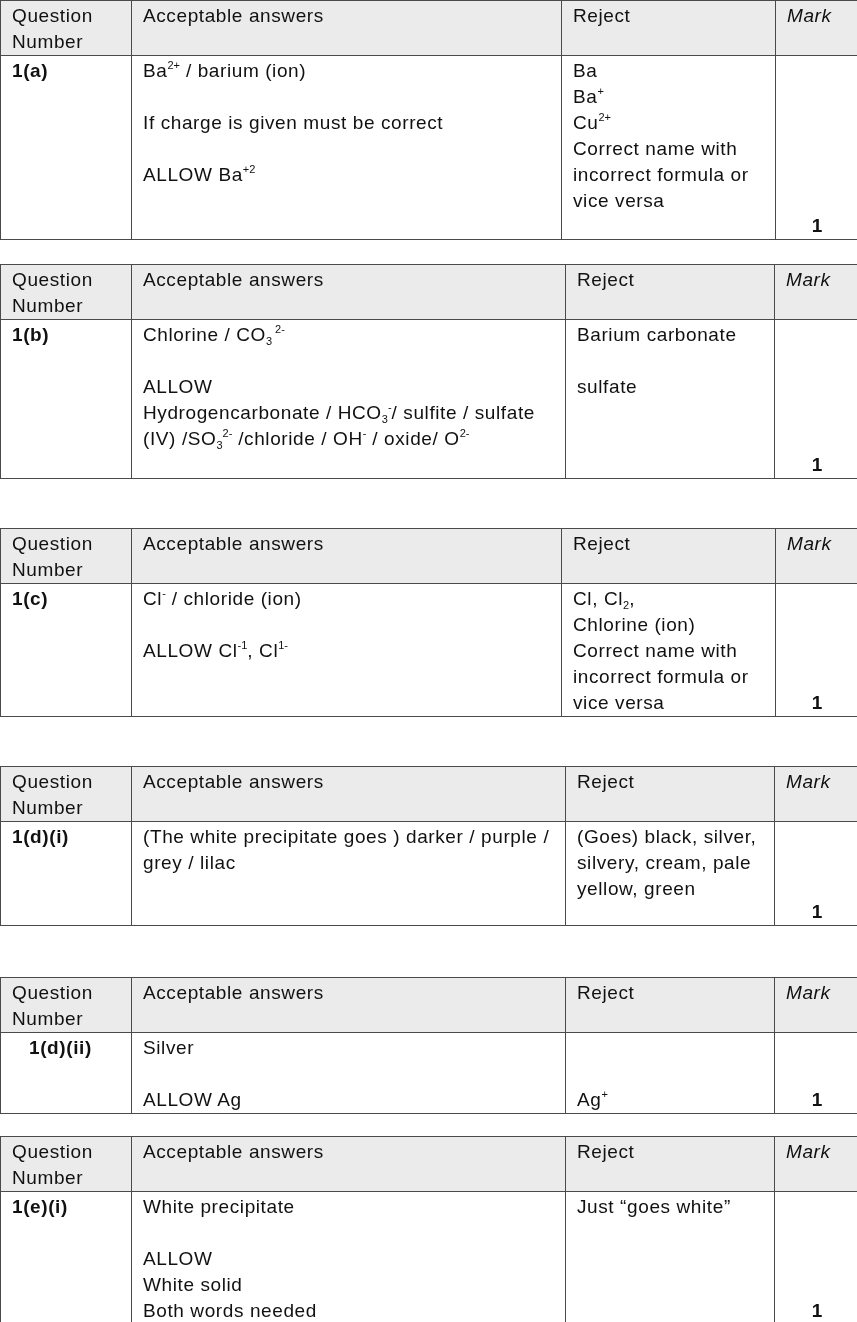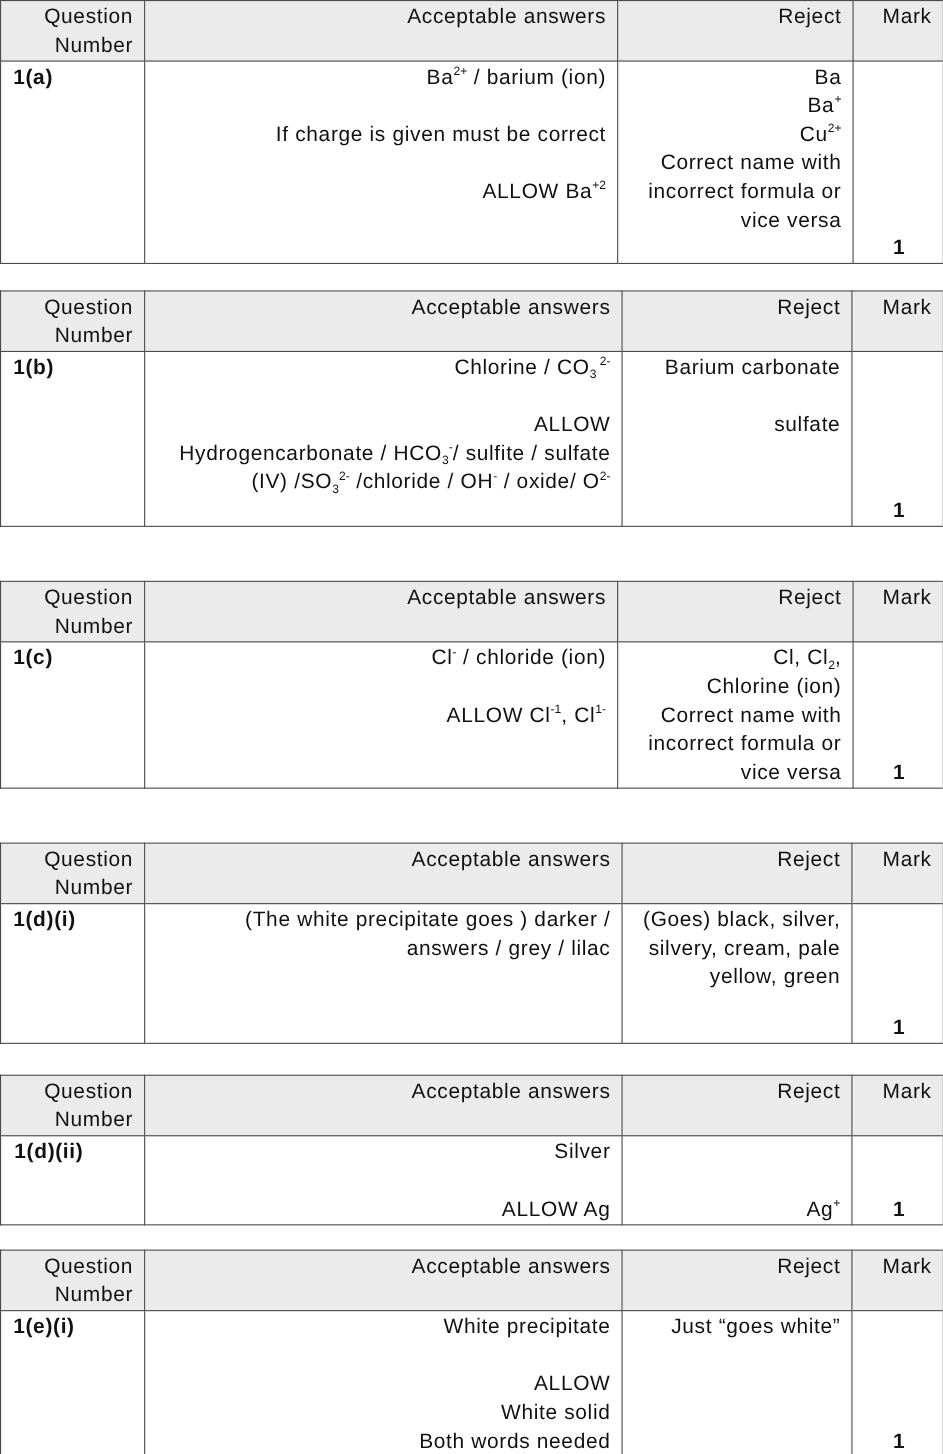"Question Number" table.ms tr.hdr td { text-align: right -> none }
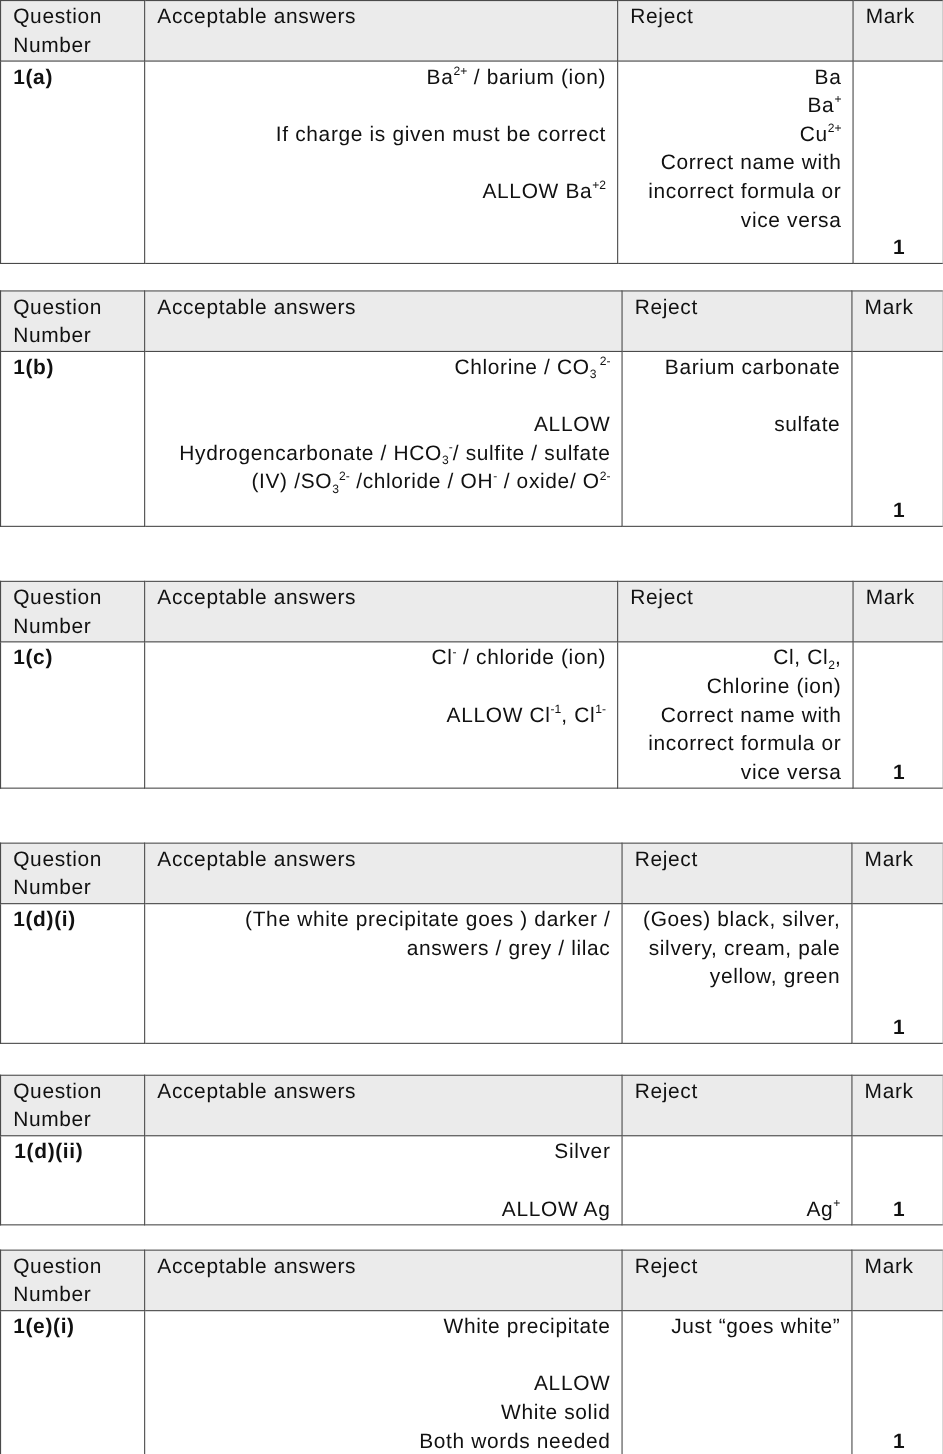"Mark" td.mark-h { font-style: none -> italic }
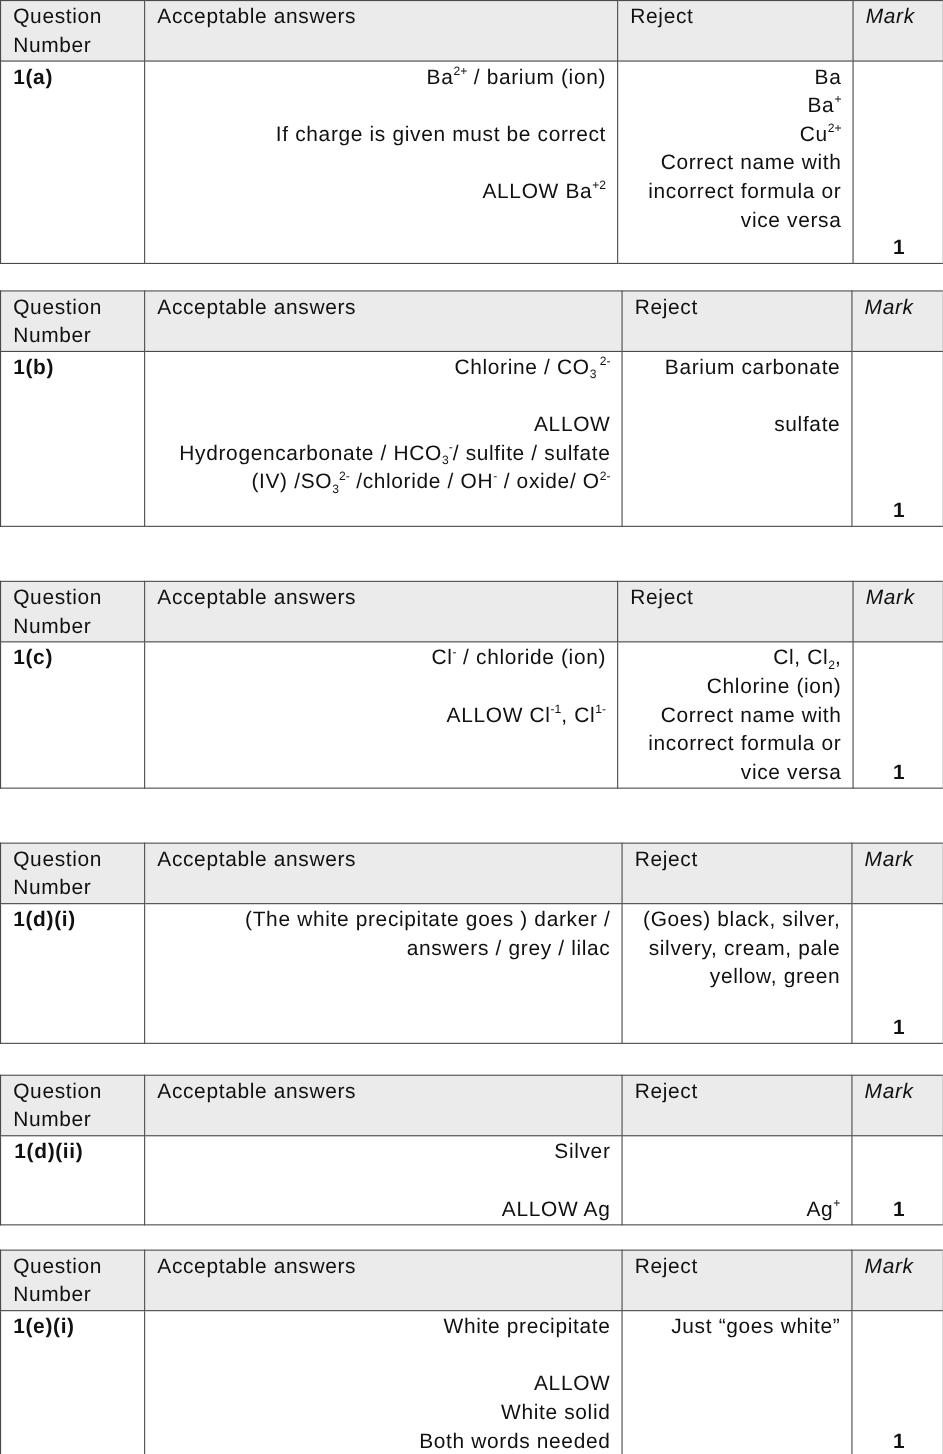"Ba2+ / barium (ion)" .line { text-align: right -> none }
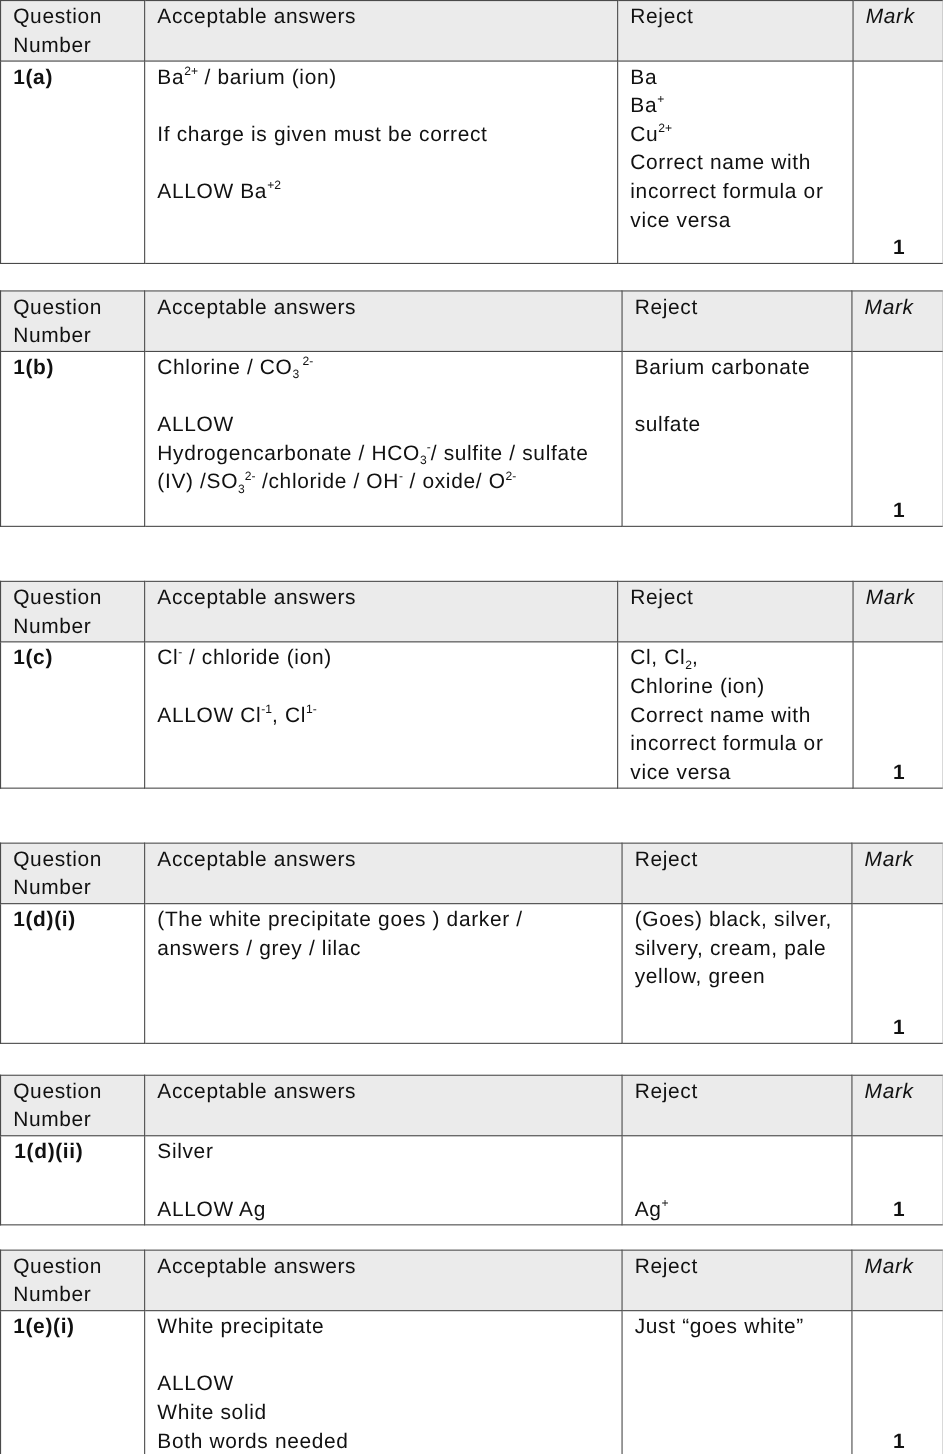"1(d)(i)" tr { height: 127px -> 104px }
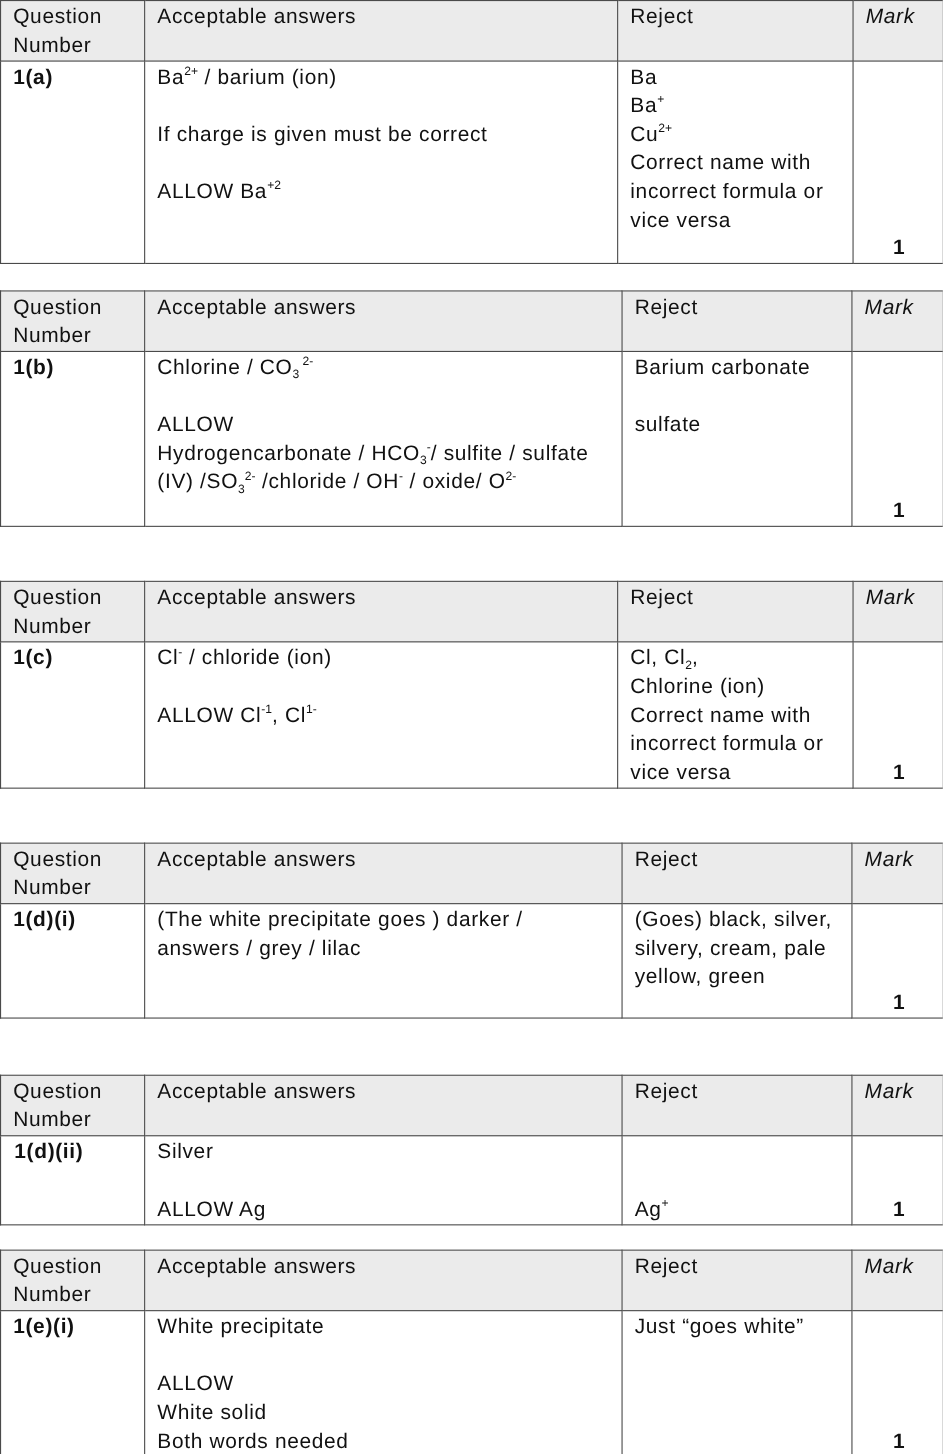"(The white precipitate goes )" span.line { text: answers -> purple }
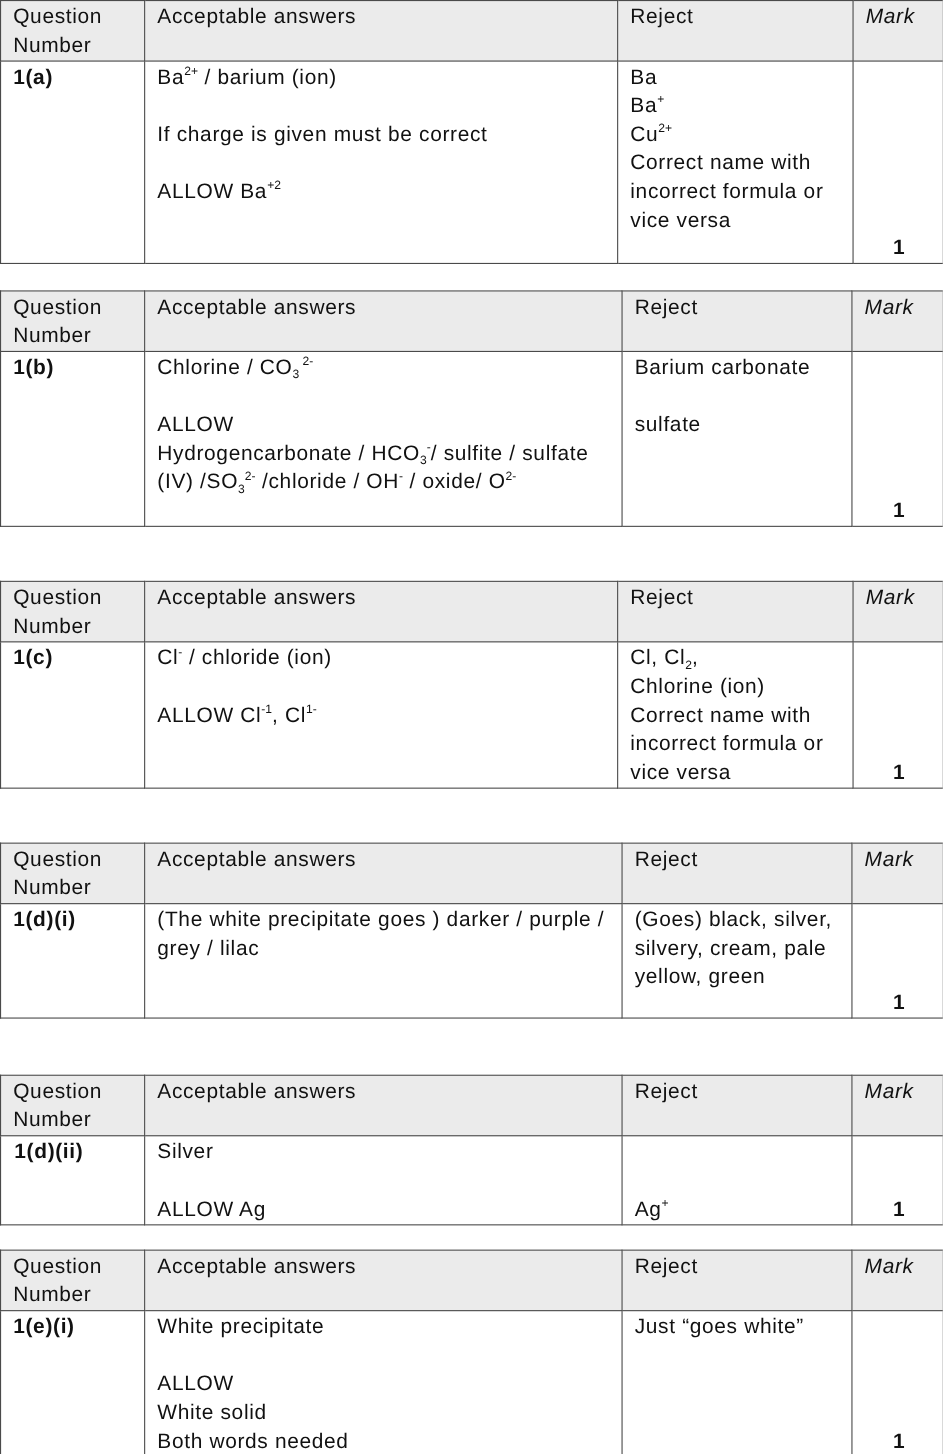"1(d)(ii)" td.qn { padding-left: 12px -> 28px }
